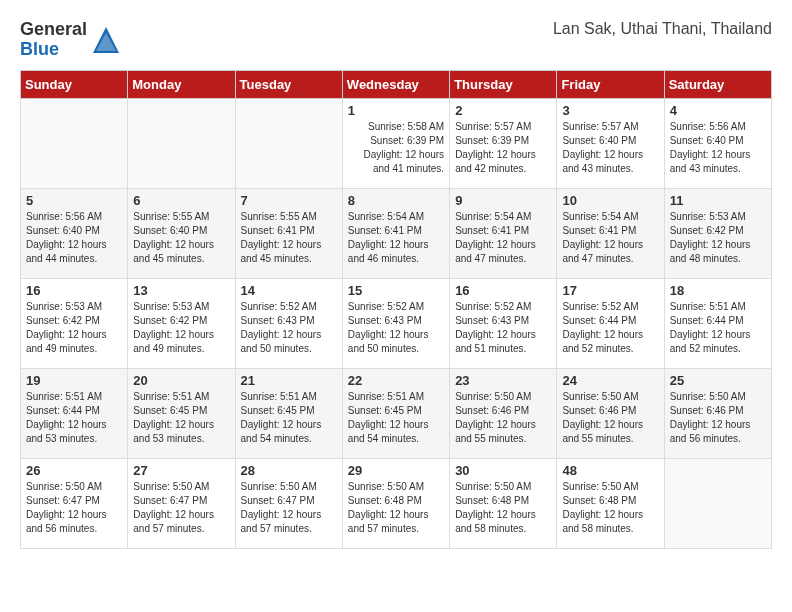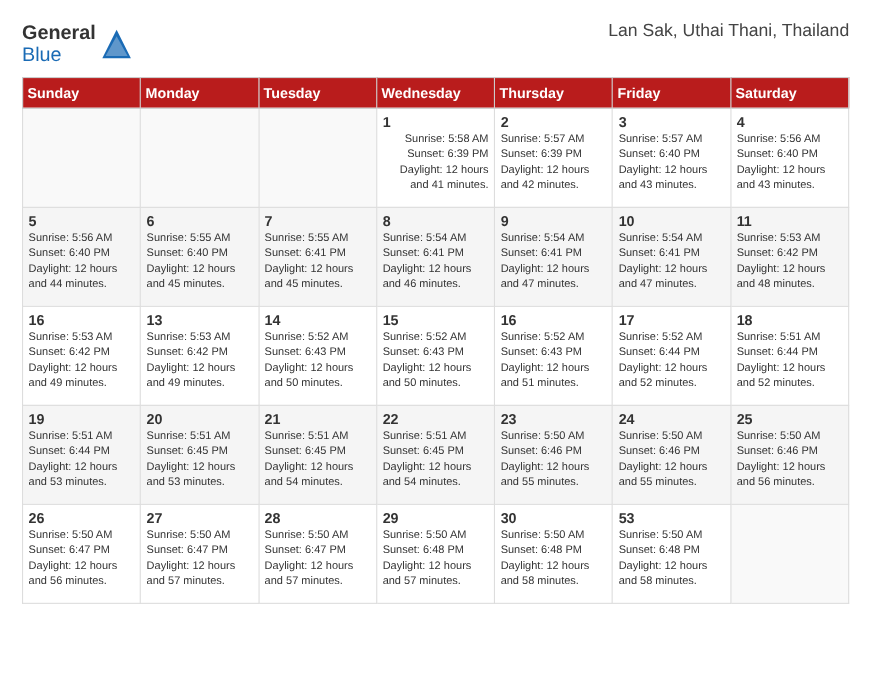"Blue" .logo-blue { font-weight: normal -> bold }
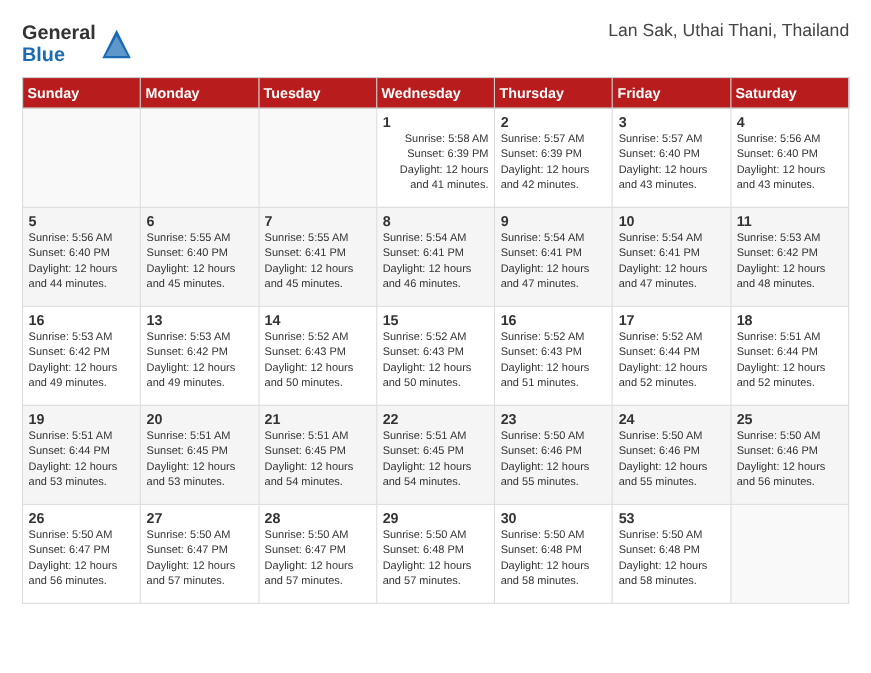"53" span.day-number { text: 53 -> 48 }
